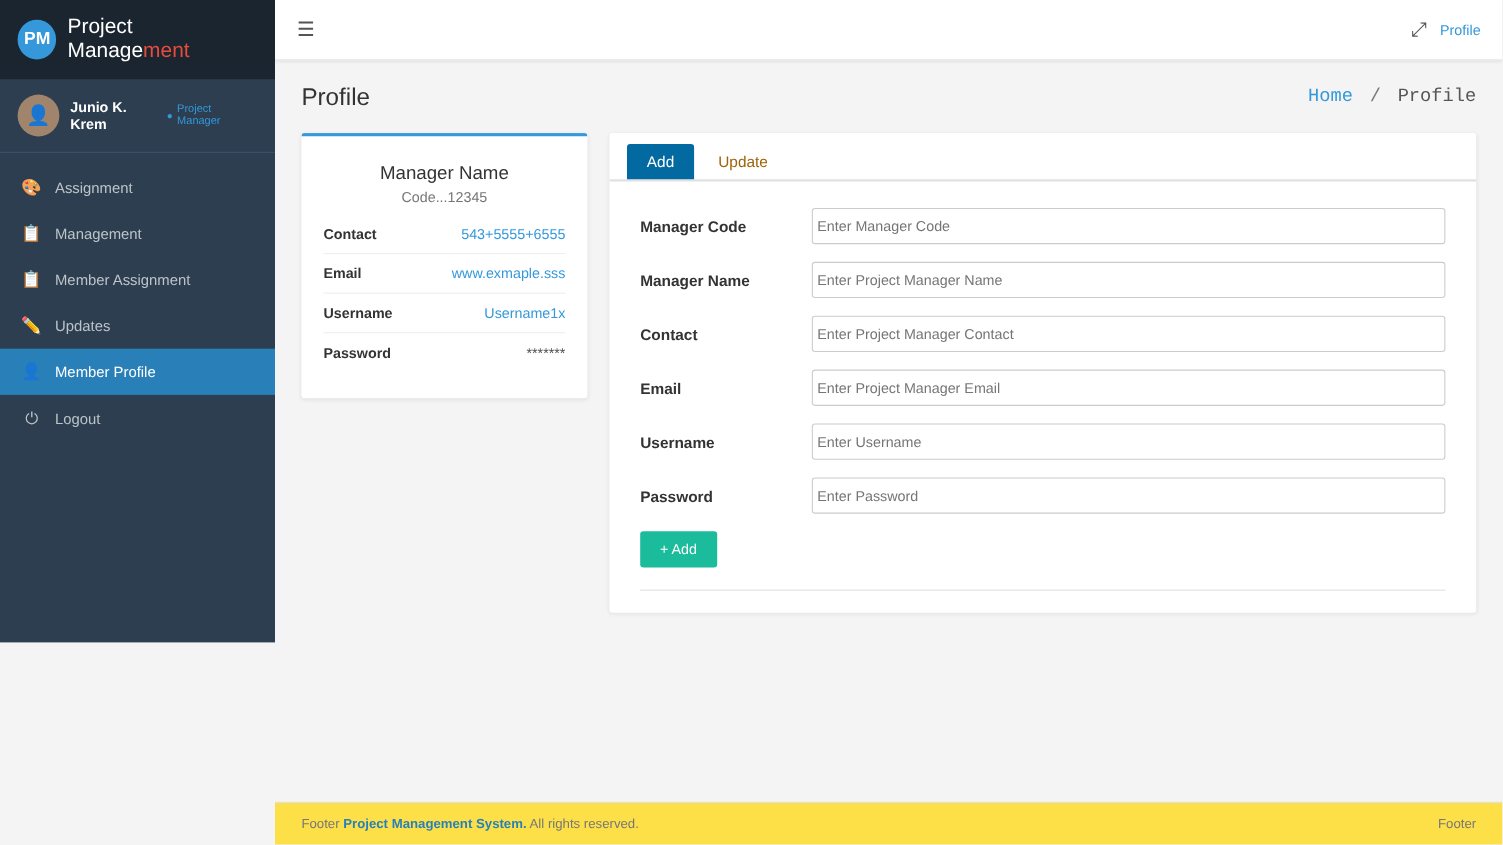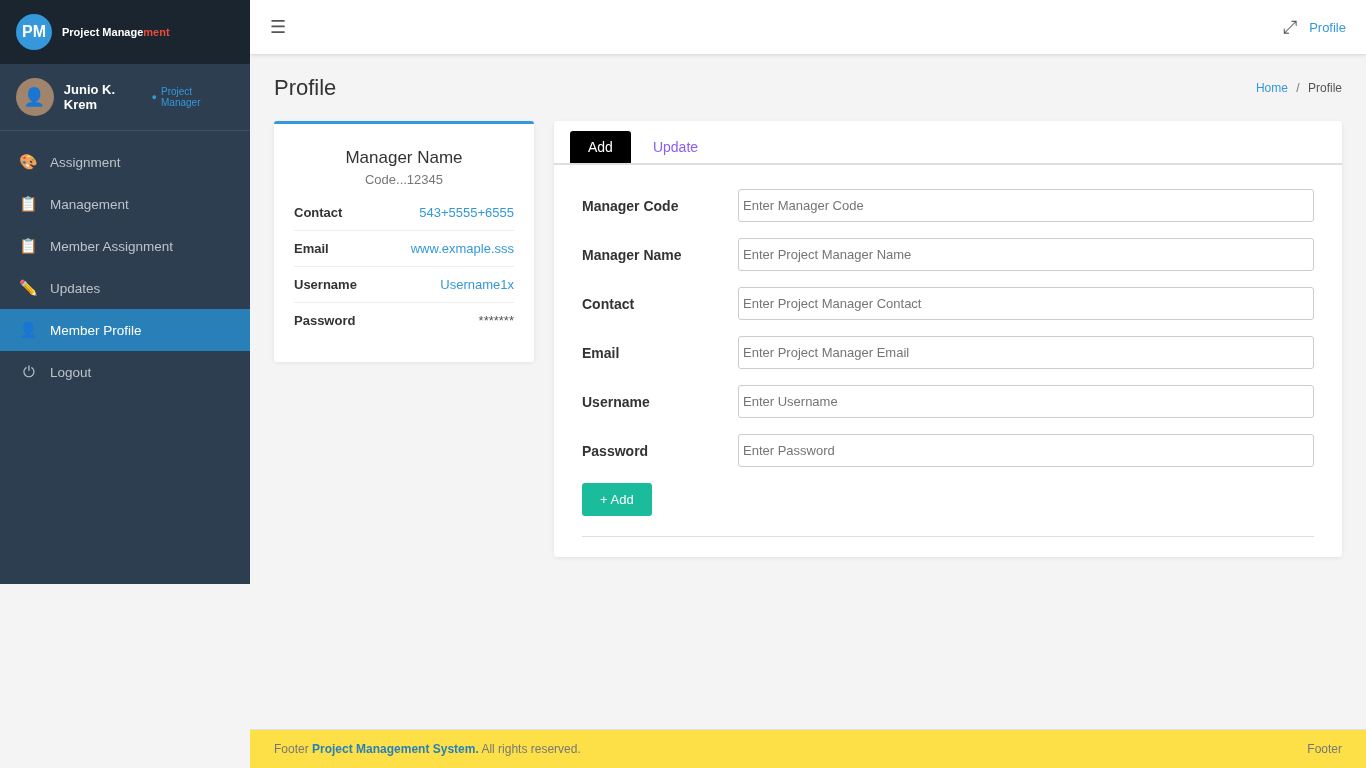"Project Management" #sidebar-app-title { font-size: 11px -> 19px; font-weight: 700 -> 400 }
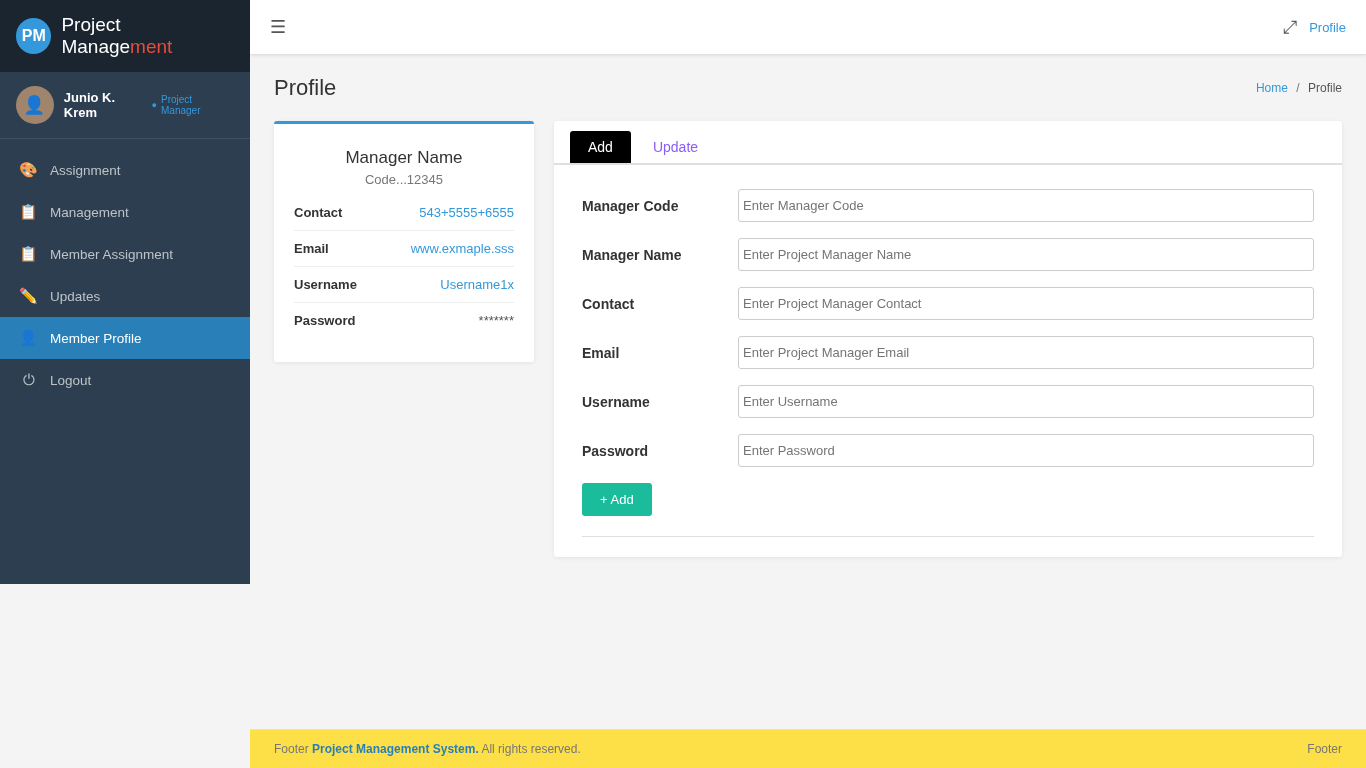"Home / Profile" #breadcrumb { font-family: none -> Liberation Mono, monospace; font-size: 12px -> 17px }
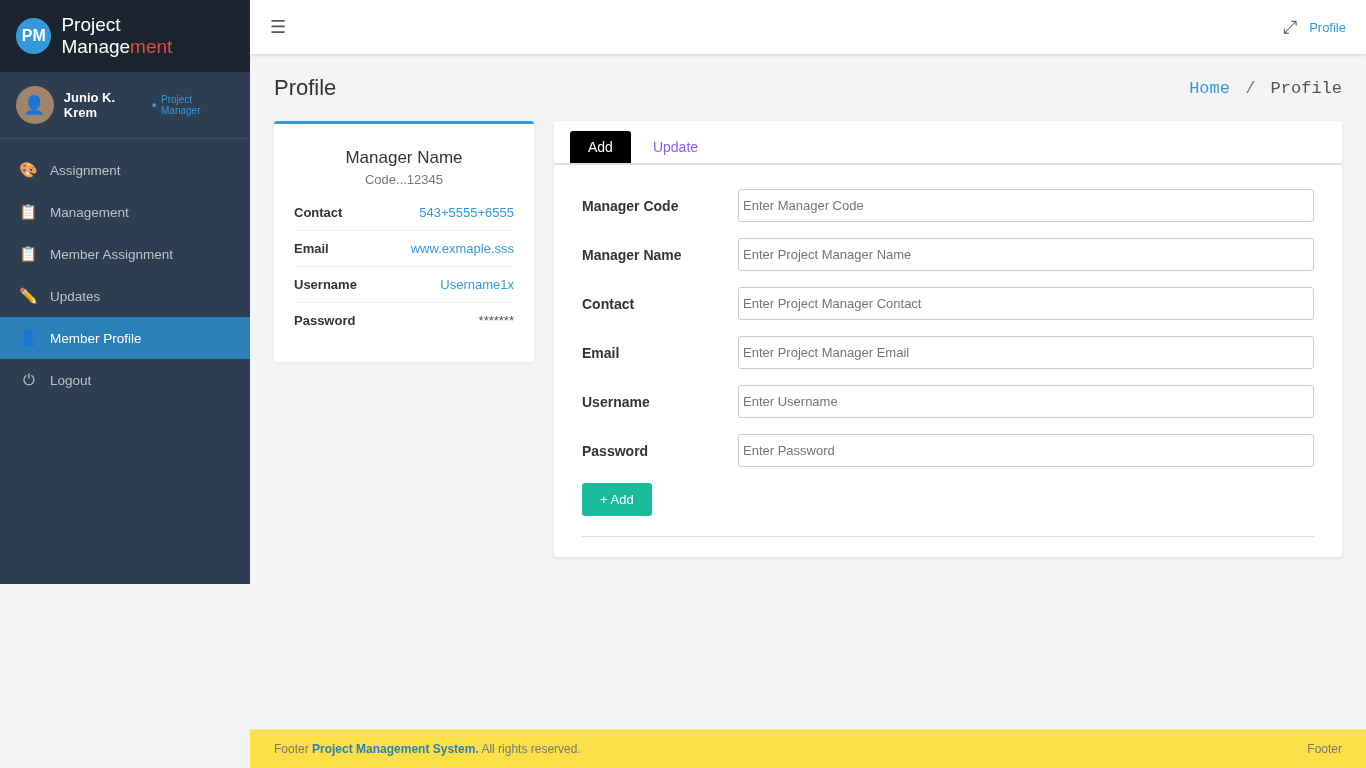"Add" .tab.active { background: #000000 -> #0369a1 }
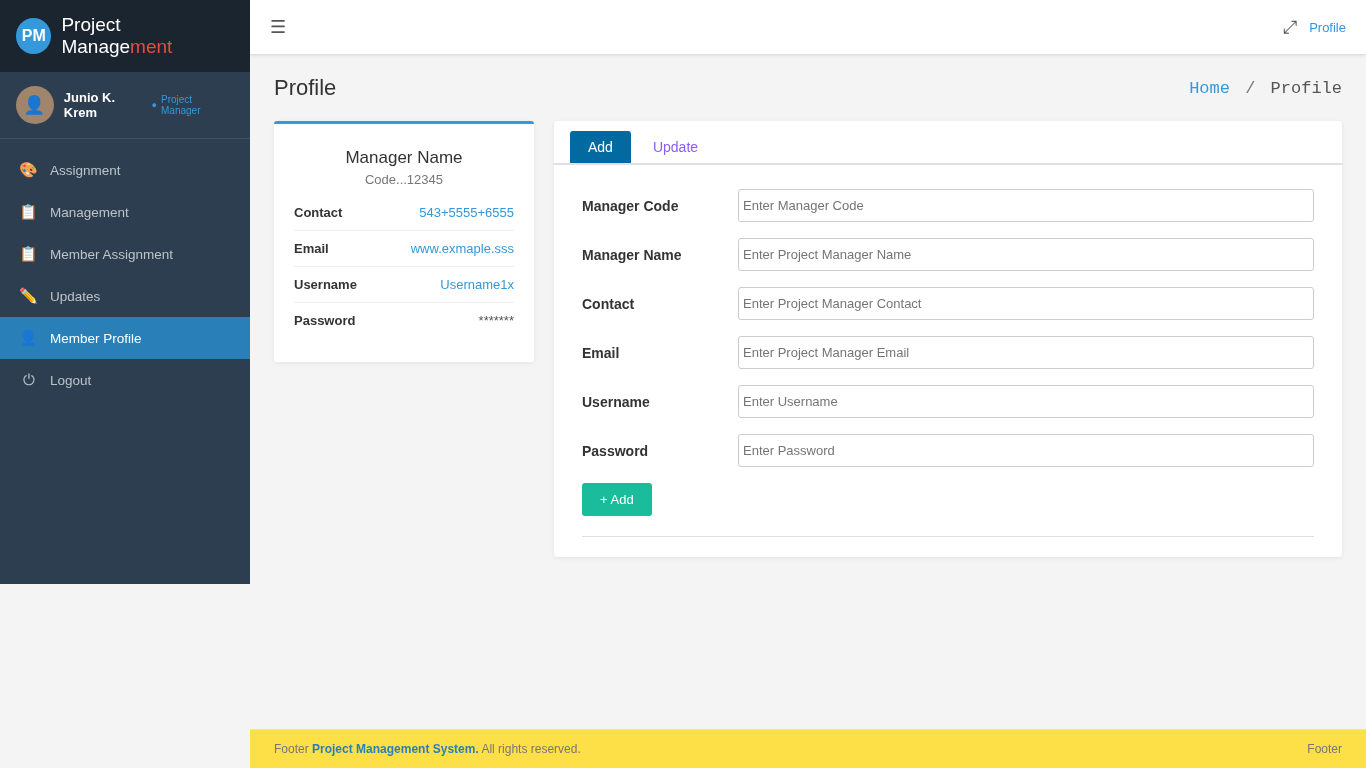"Update" .tab { color: #8b5cf6 -> #a16207 }
